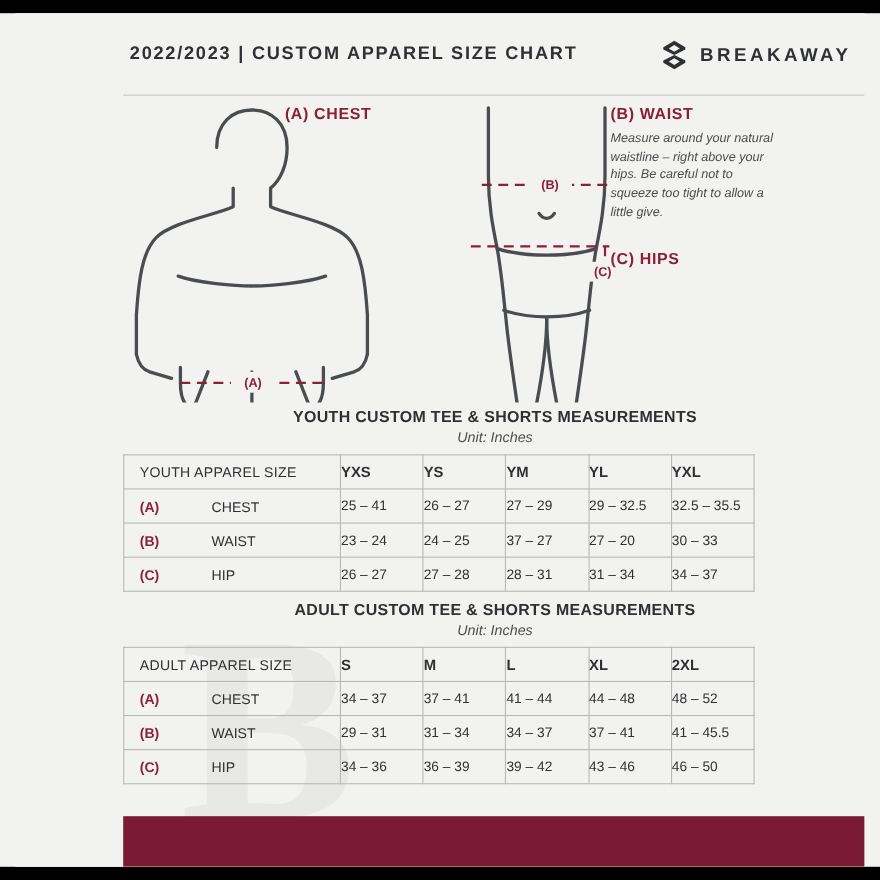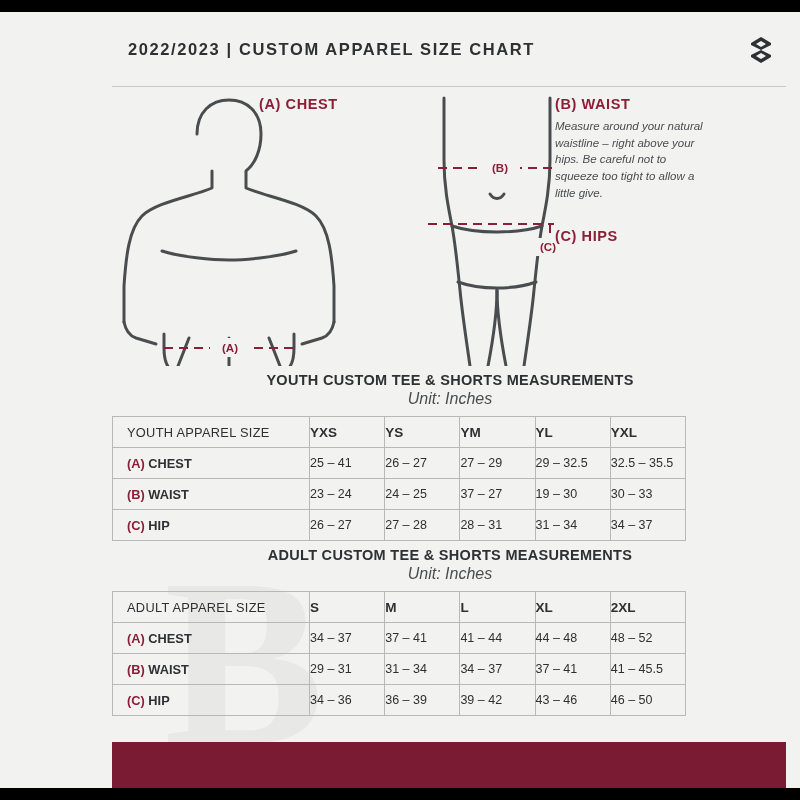"2022/2023 | CUSTOM APPAREL SIZE" .header-title { left: 114px -> 104px }
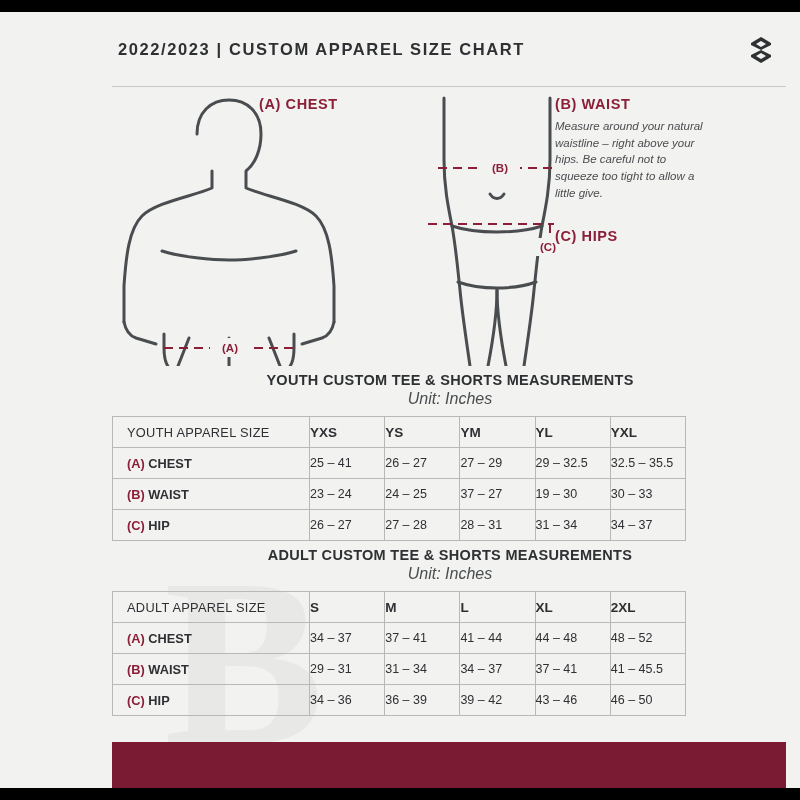"BREAKAWAY" div.brand-name { html: none -> <div>BREAKAWAY</div> }
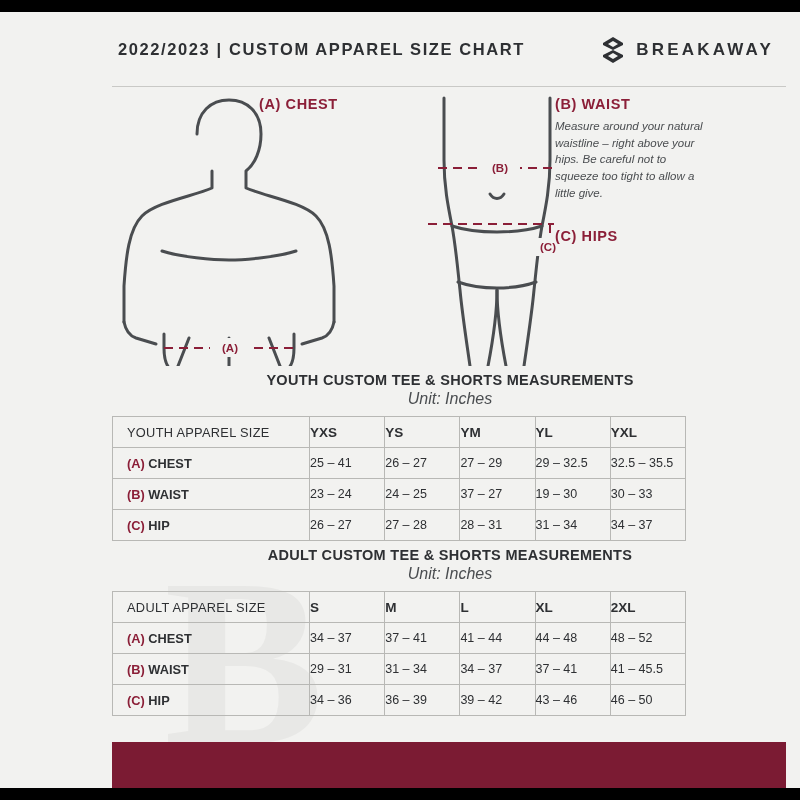"Unit: Inches" .tbl-unit { font-size: 16px -> 13px }
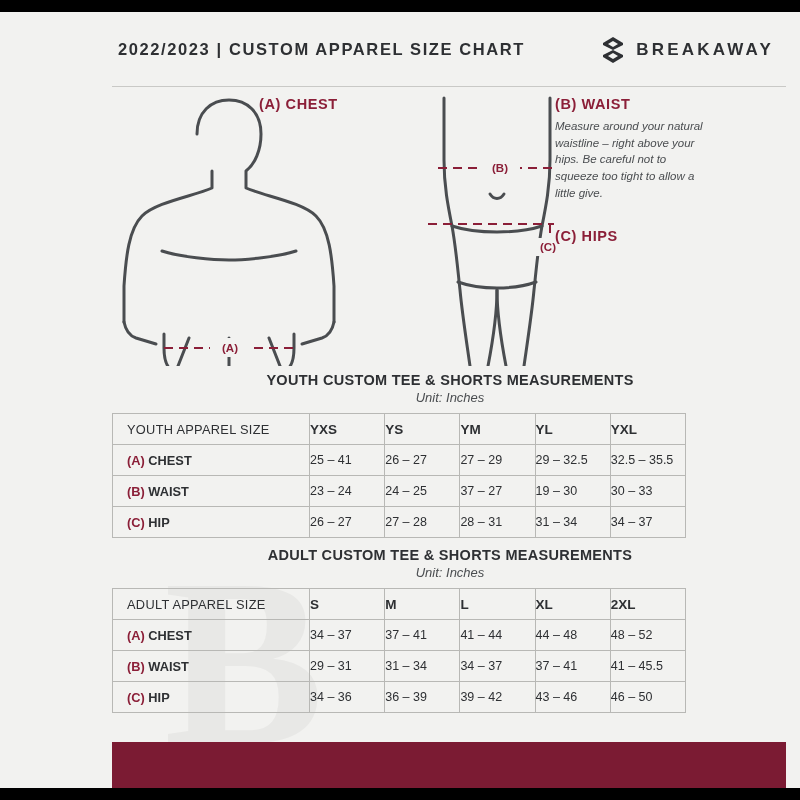"CHEST" .rowlabel { font-weight: bold -> normal; margin-left: none -> 44px }
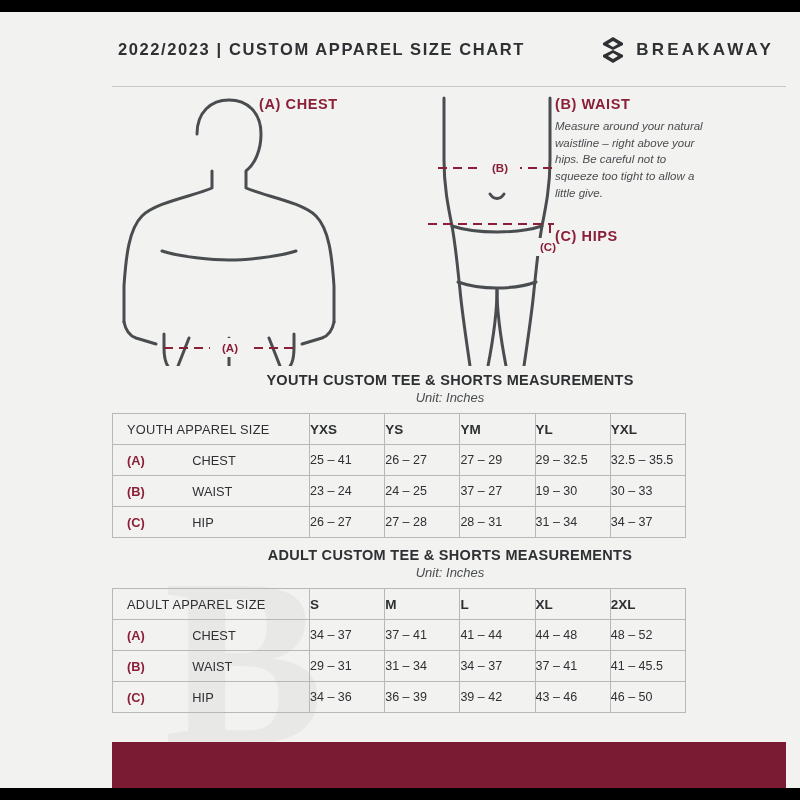"19 – 30" td { text: 19 – 30 -> 27 – 20 }
